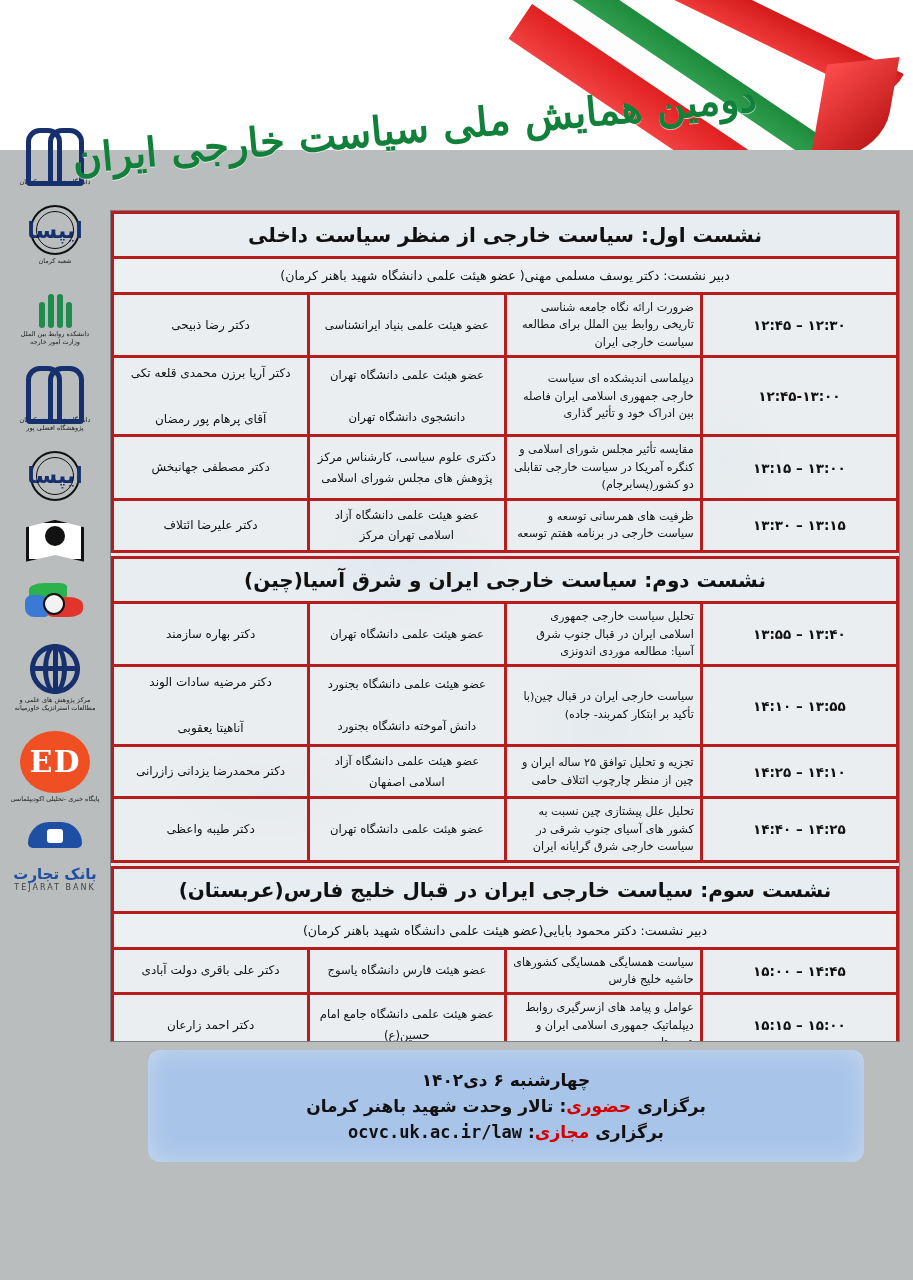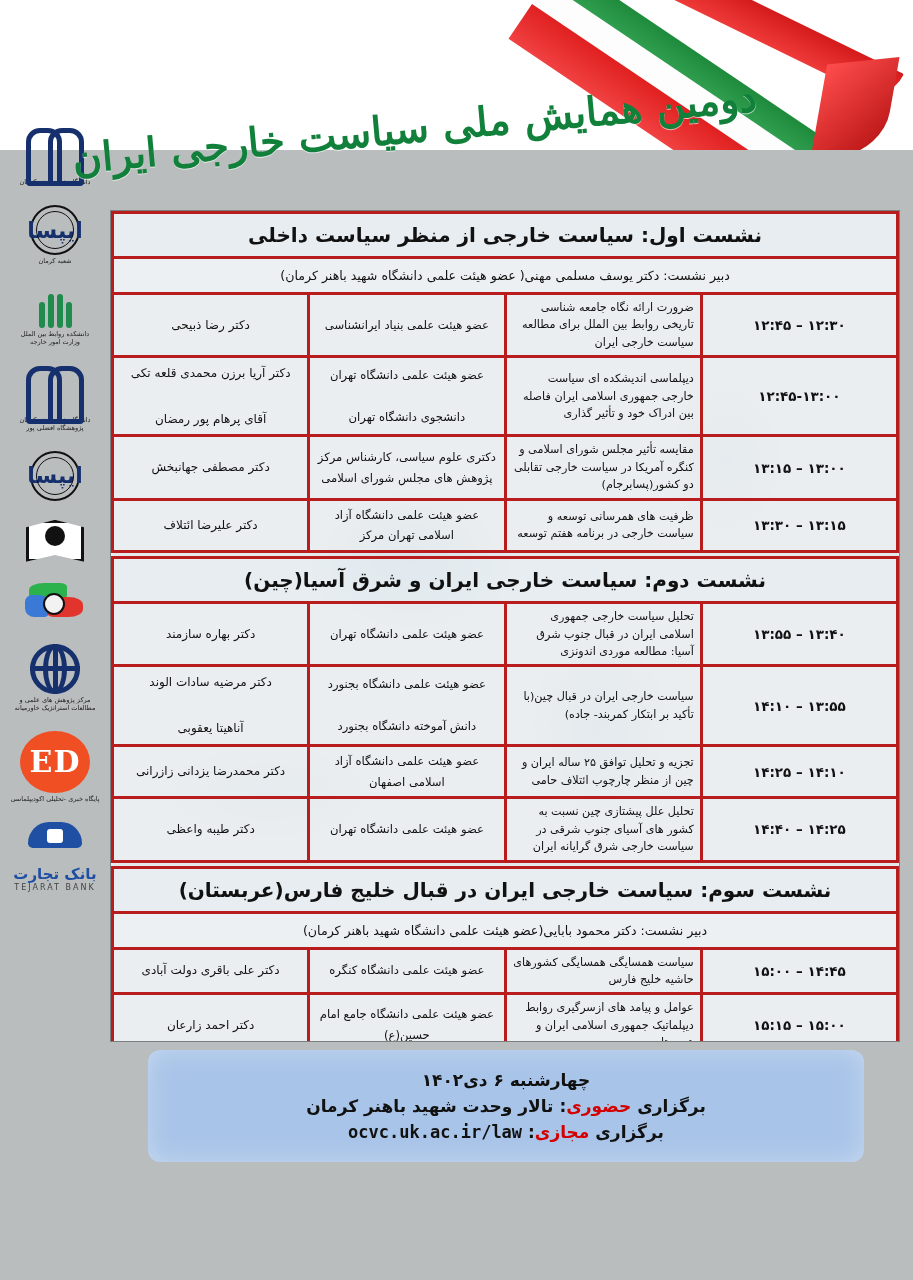"عضو هیئت علمی دانشگاه کنگره" td.c-aff { text: علمی دانشگاه کنگره -> فارس دانشگاه یاسوج }
